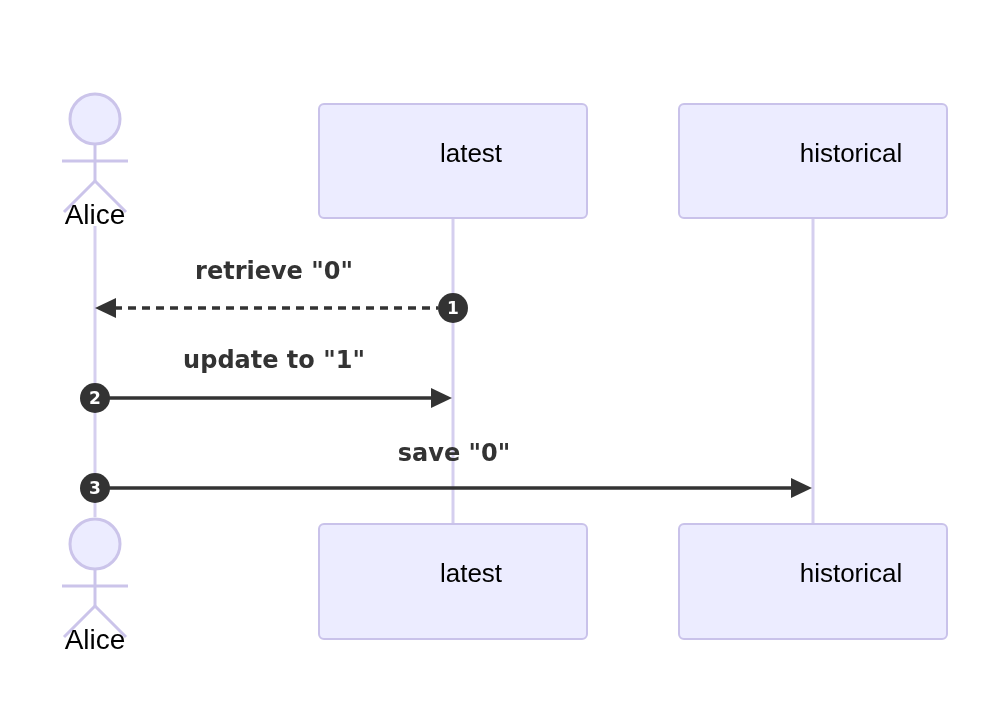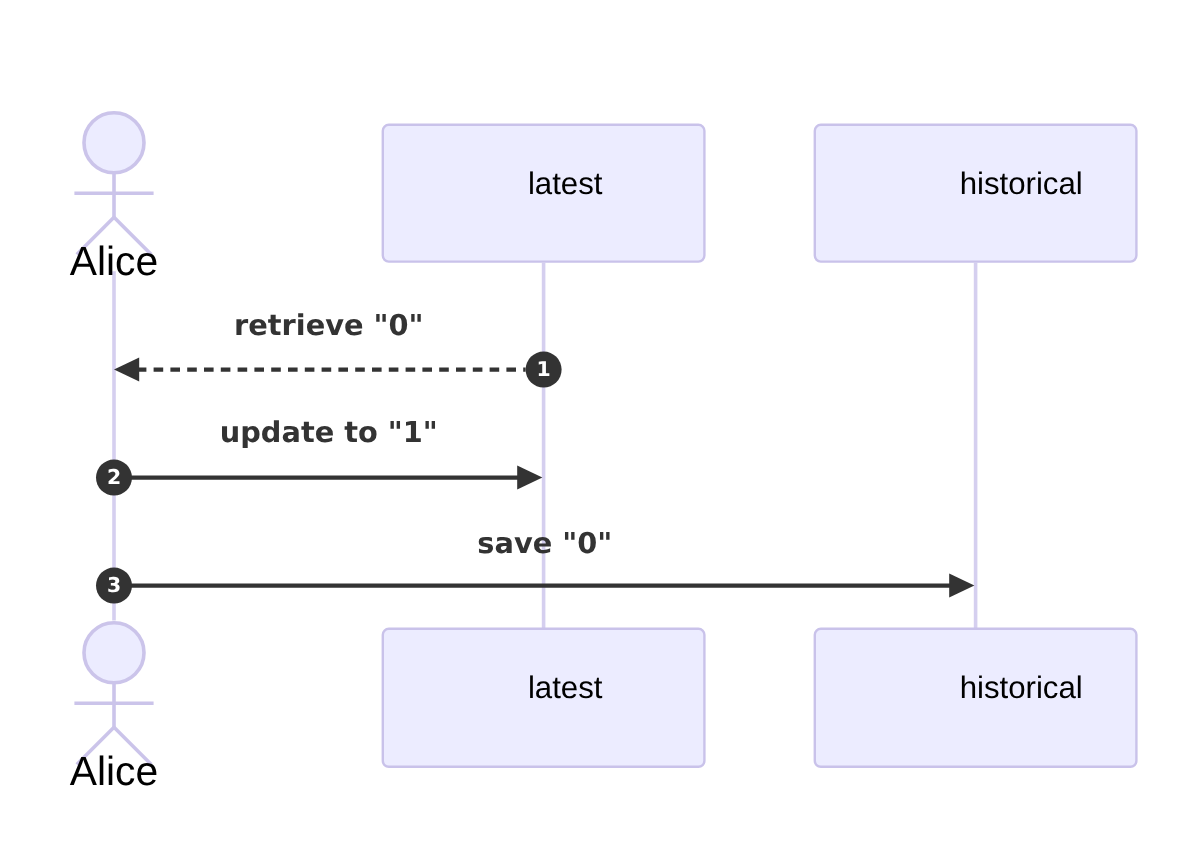"Alice" .actor-label { font-size: 34px -> 28px }
